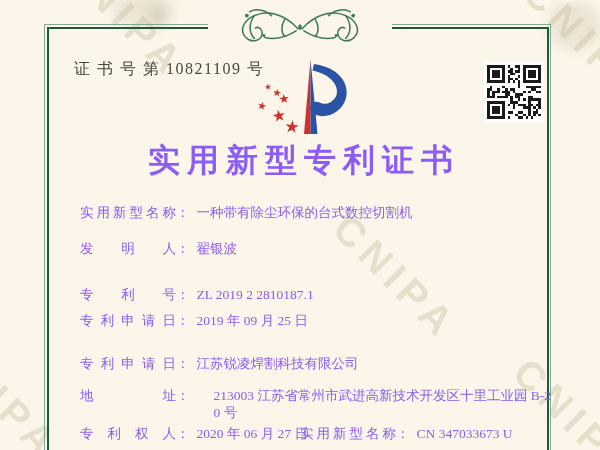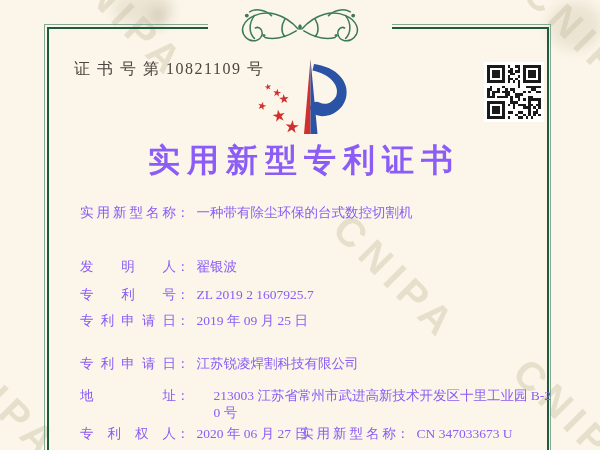"发明人： 翟银波" .r1 { top: 258px -> 240px }
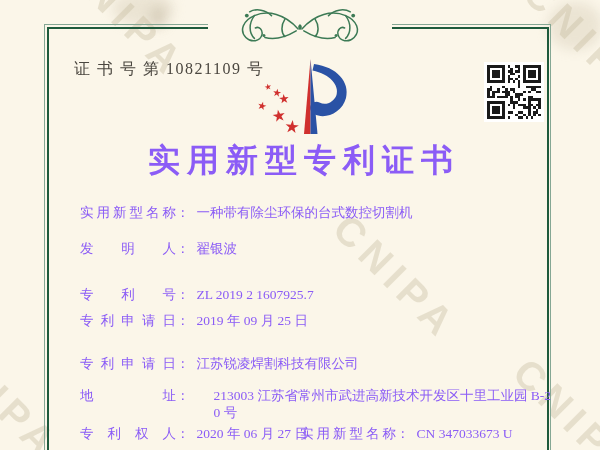"ZL 2019 2 1607925.7" span.val { text: 1607925.7 -> 2810187.1 }
